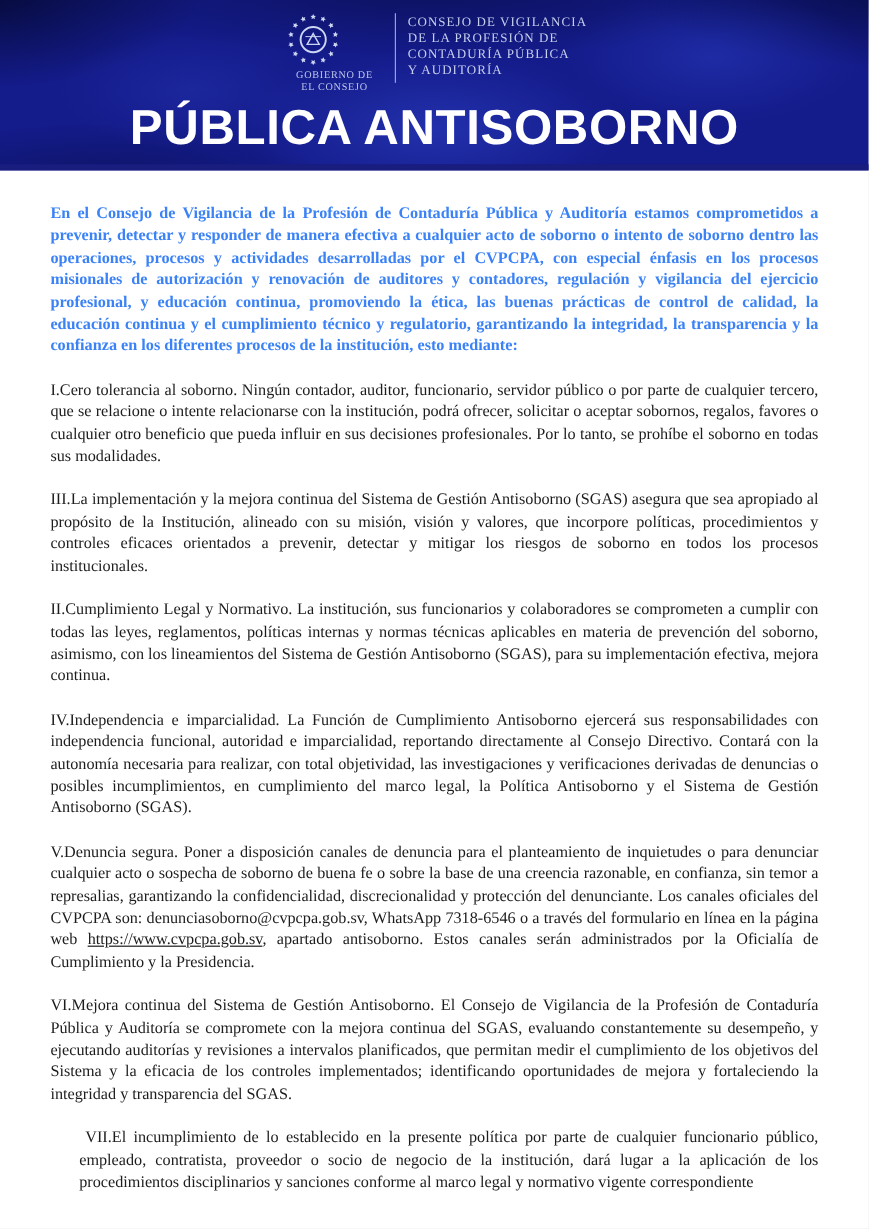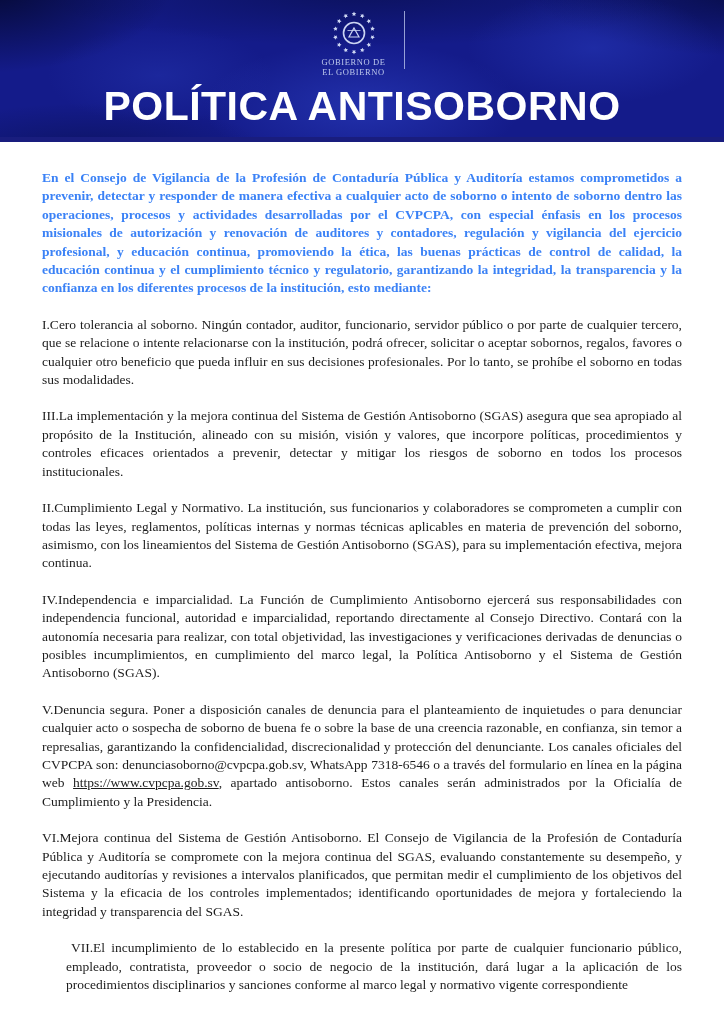"CONSEJO DE VIGILANCIA" div.council-name { html: none -> <div> <div>CONSEJO DE VIGILANCIA</div> <div>DE LA PROFESIÓN DE</div> <div>CONTADURÍA PÚBLICA</div> <div>Y AUDITORÍA</div> </div> }
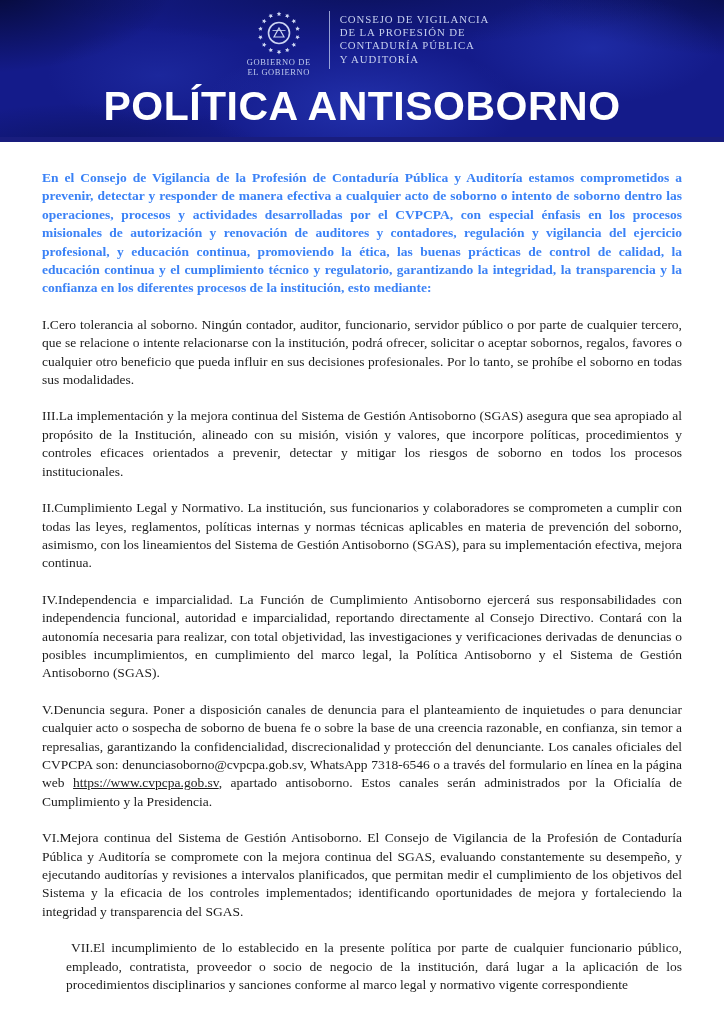"GOBIERNO DE" .seal-block { align-items: center -> none }
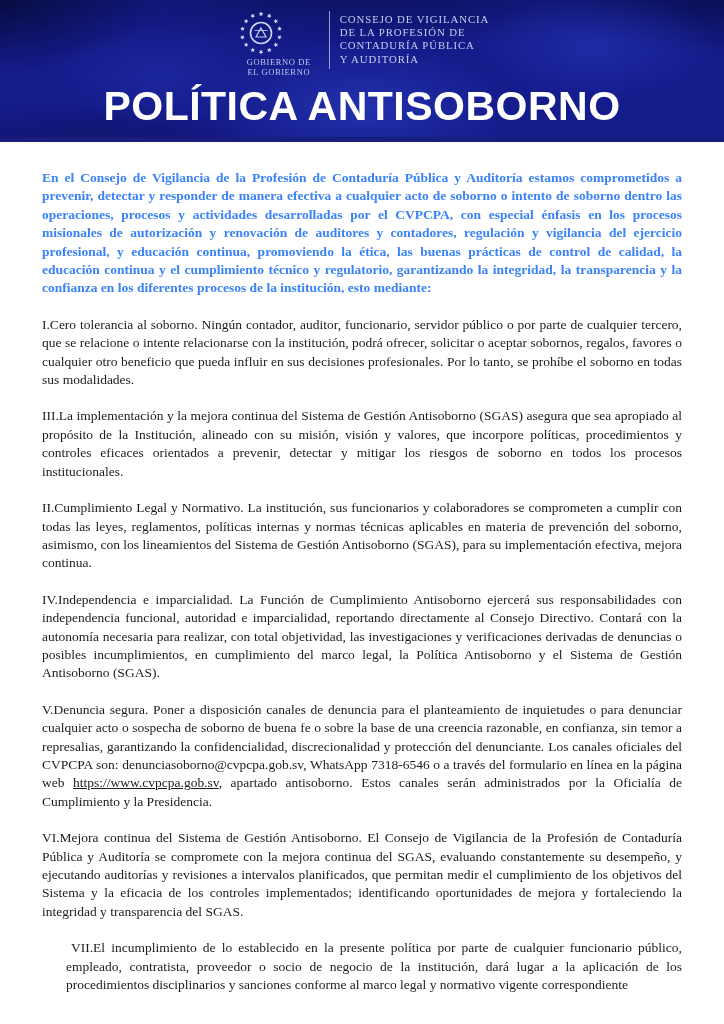"EL GOBIERNO" span { text: GOBIERNO -> CONSEJO }
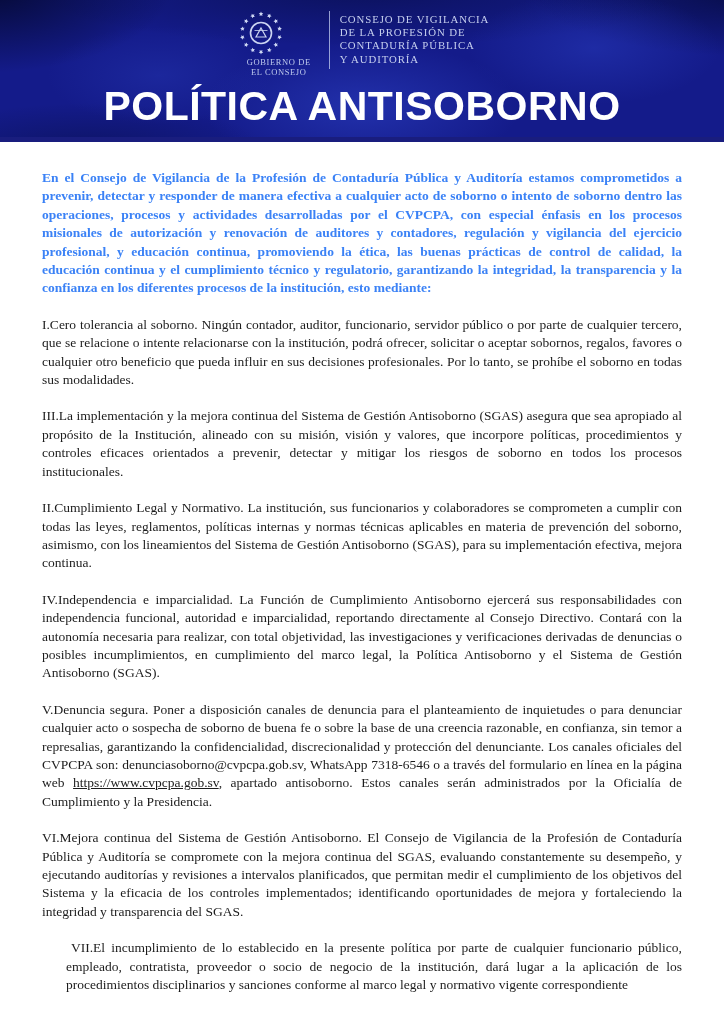"POLÍTICA ANTISOBORNO" div.page-title { text: POLÍTICA -> PÚBLICA }
